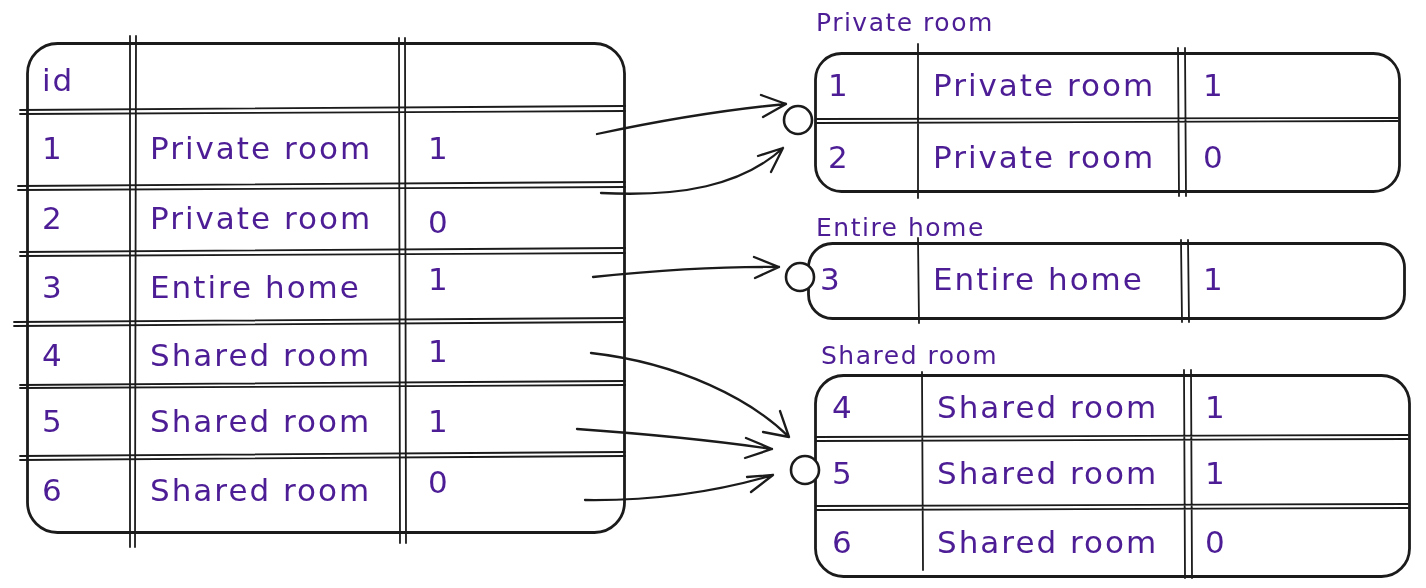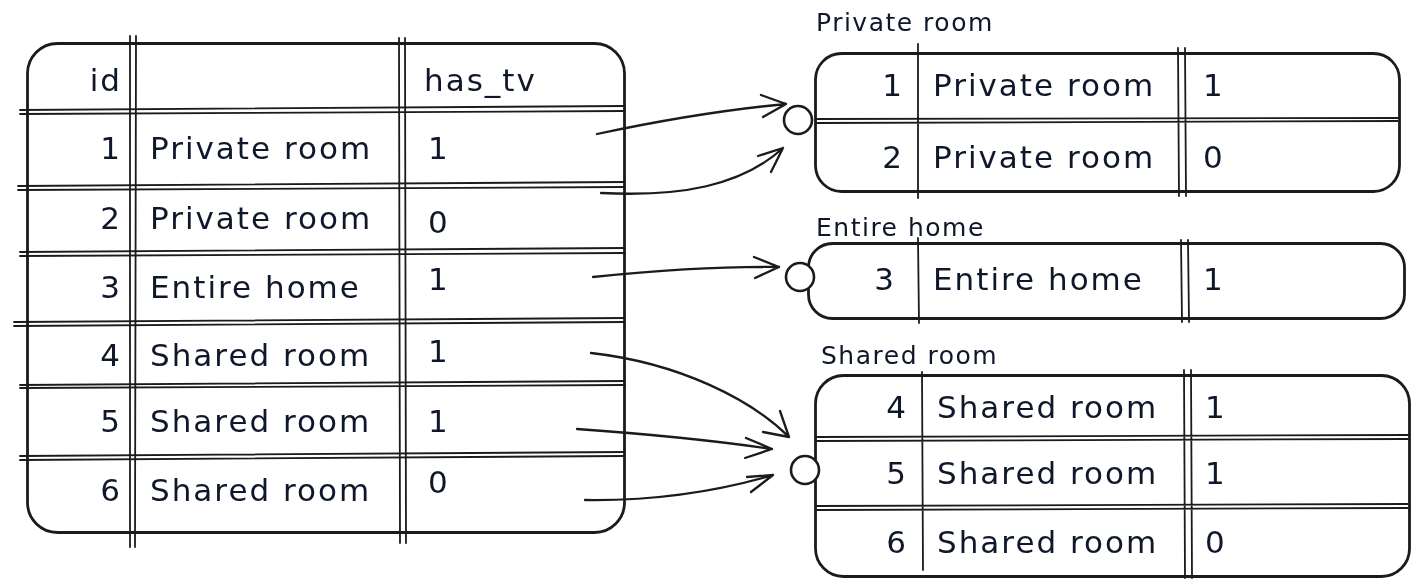"Private room" .txt { color: #0f172a -> #4c1d95 }
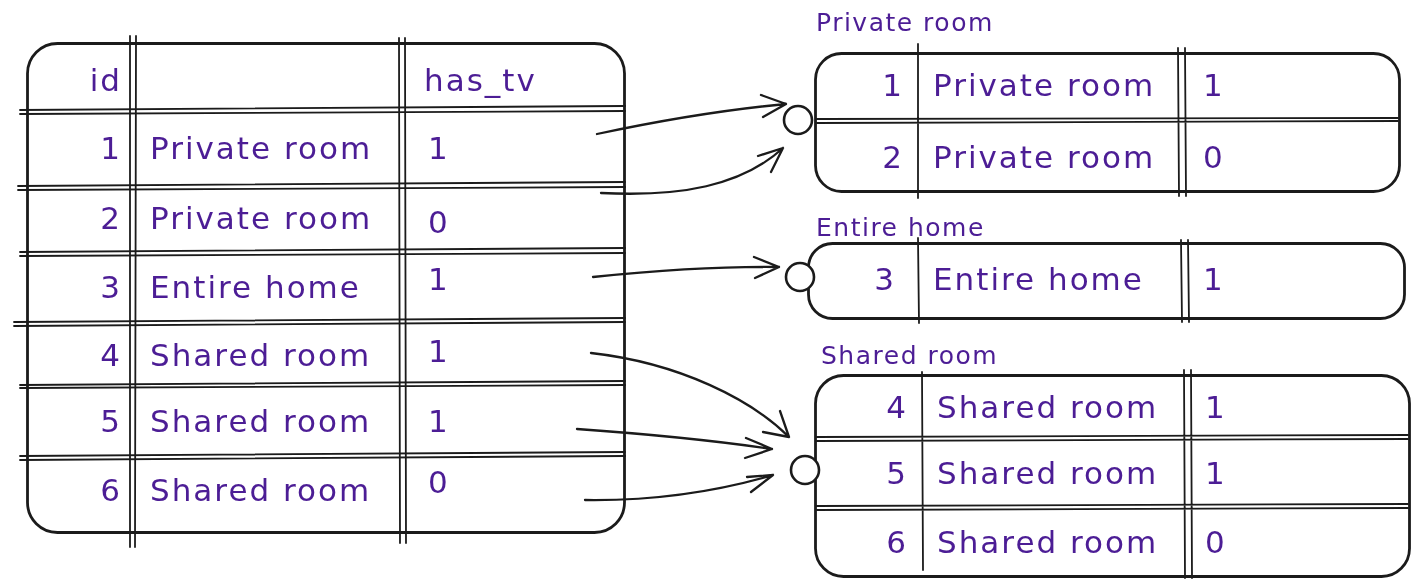"id" .ctr { text-align: right -> left }
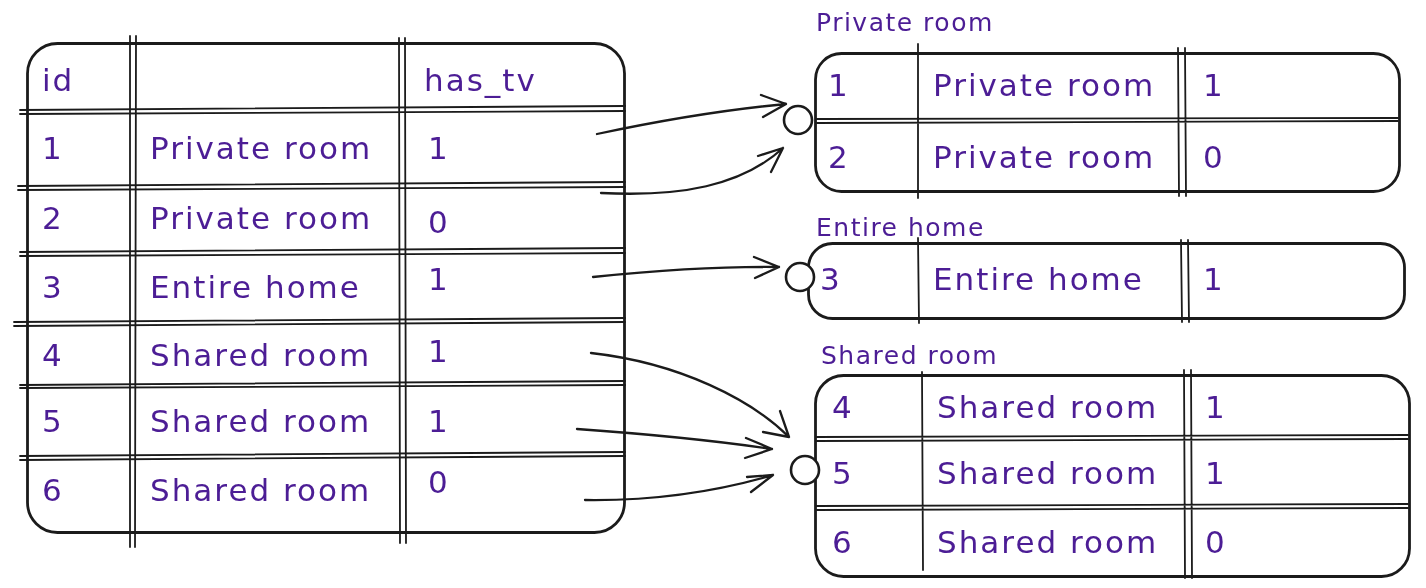"has_tv" div.txt { html: <div>has_tv</div> -> none }
